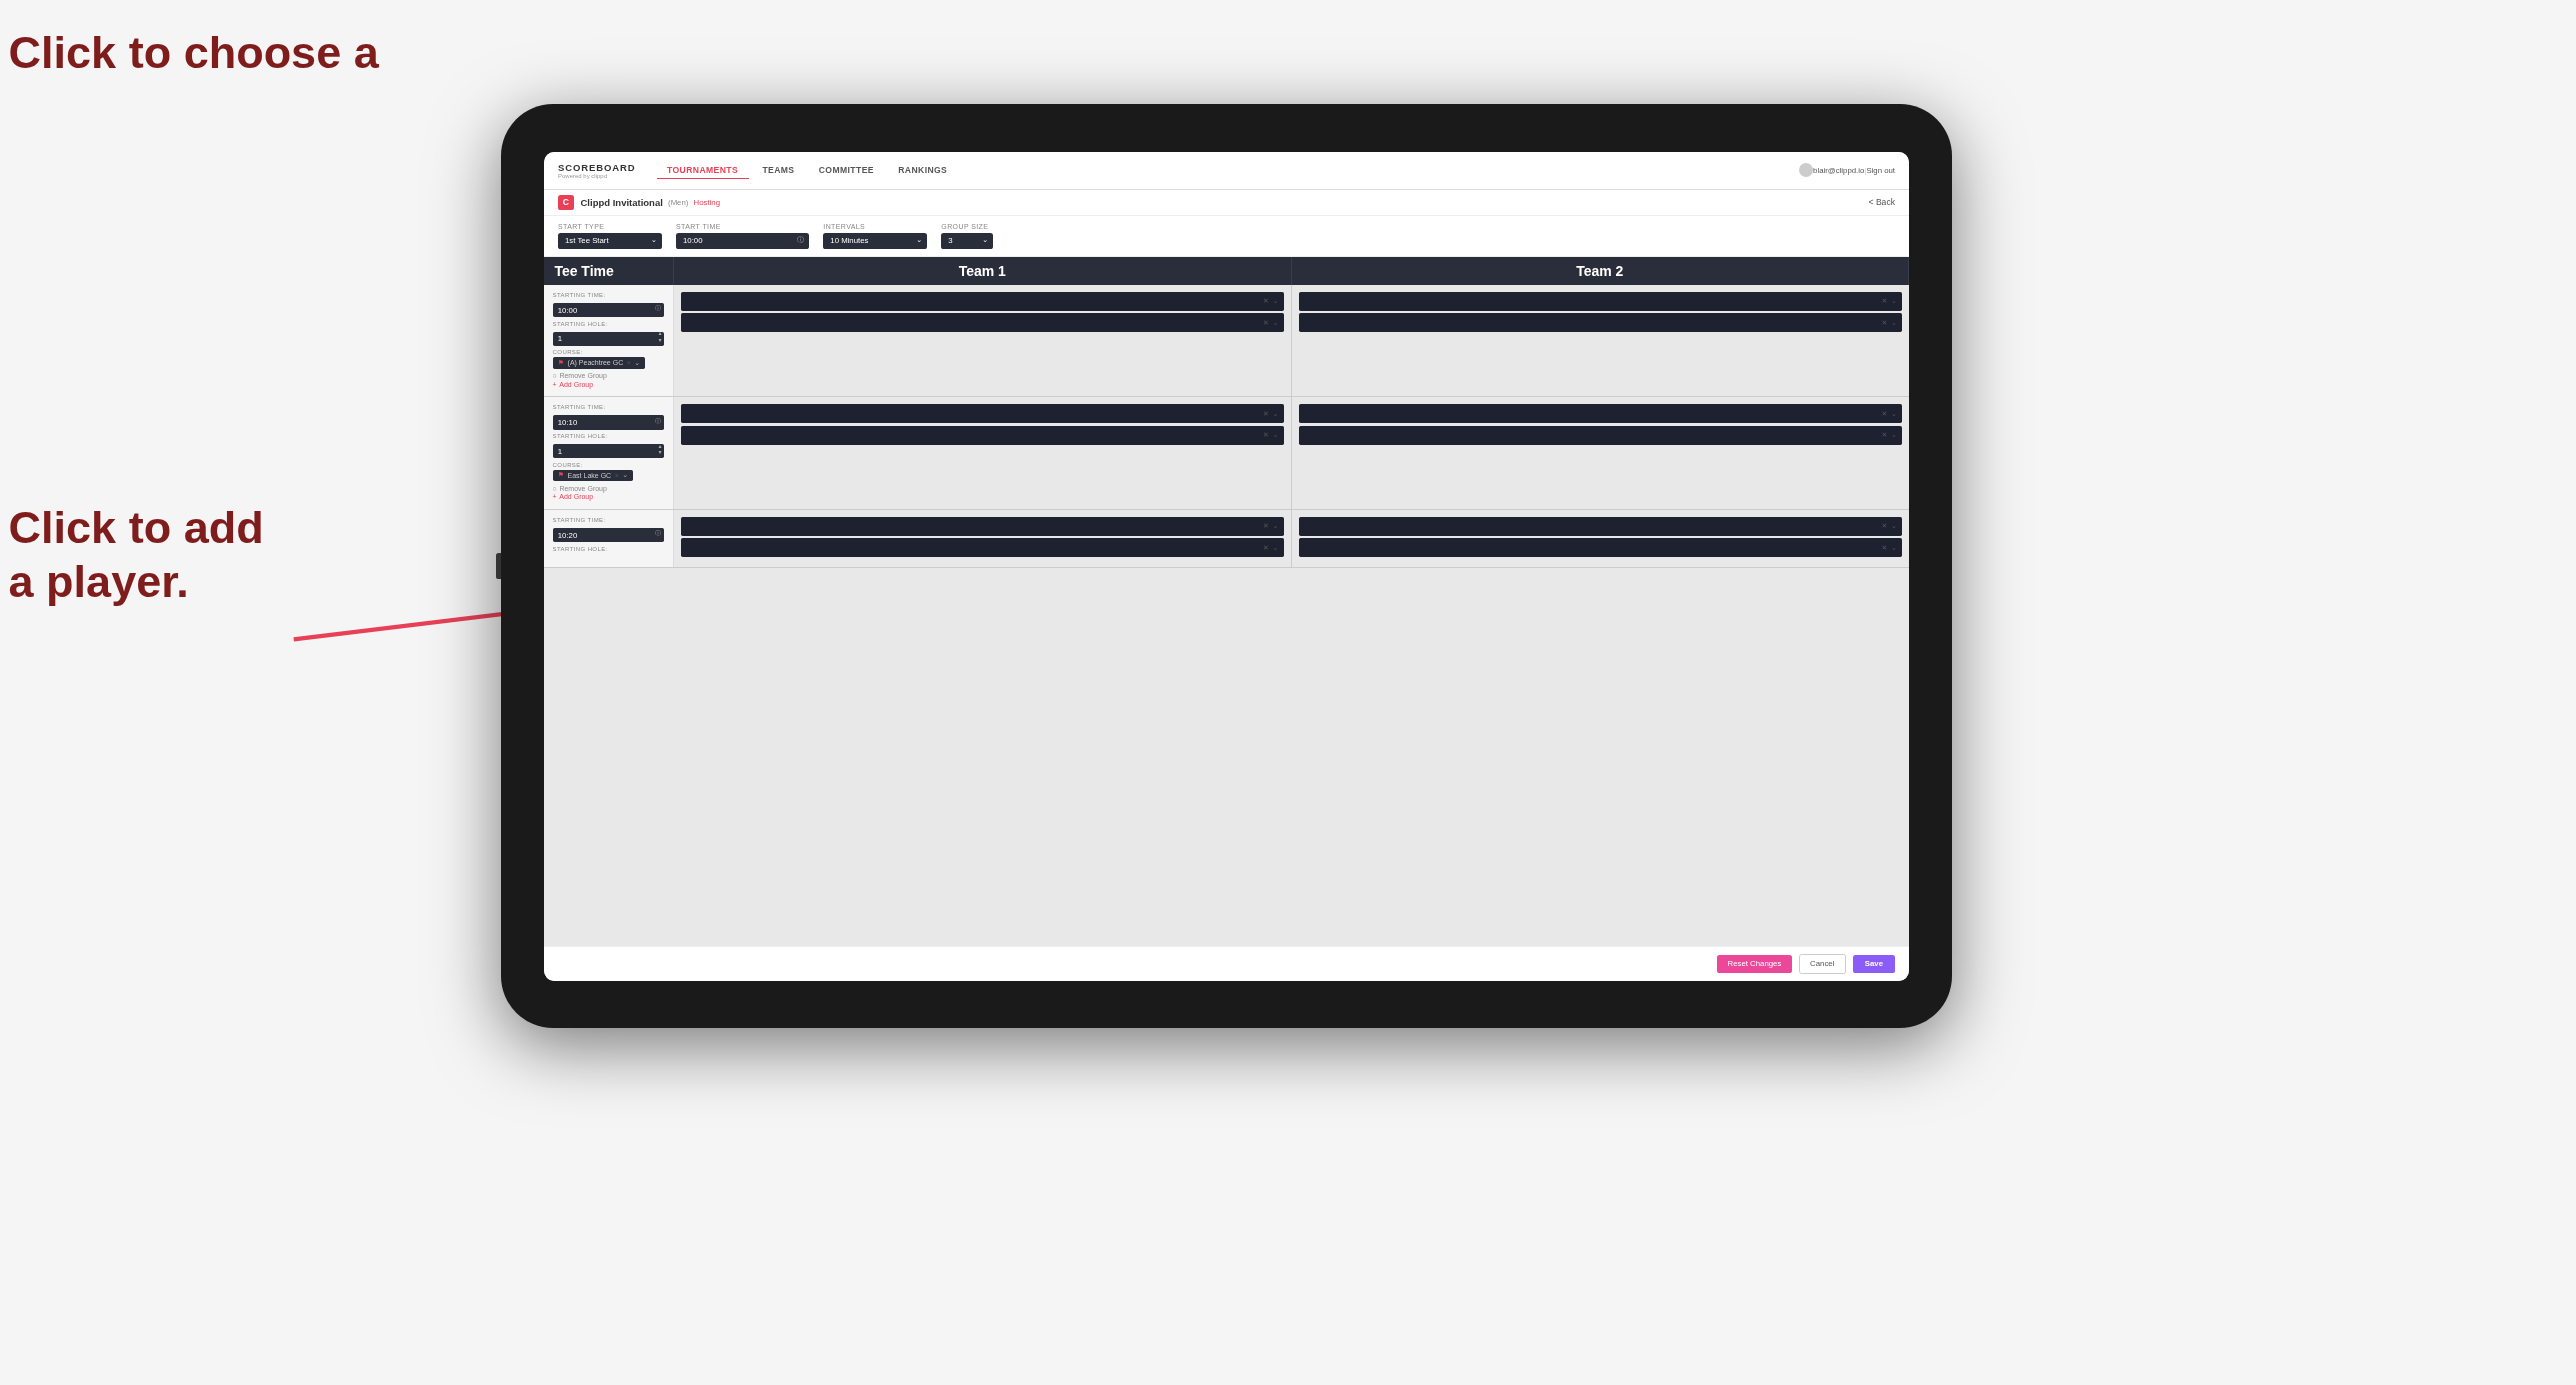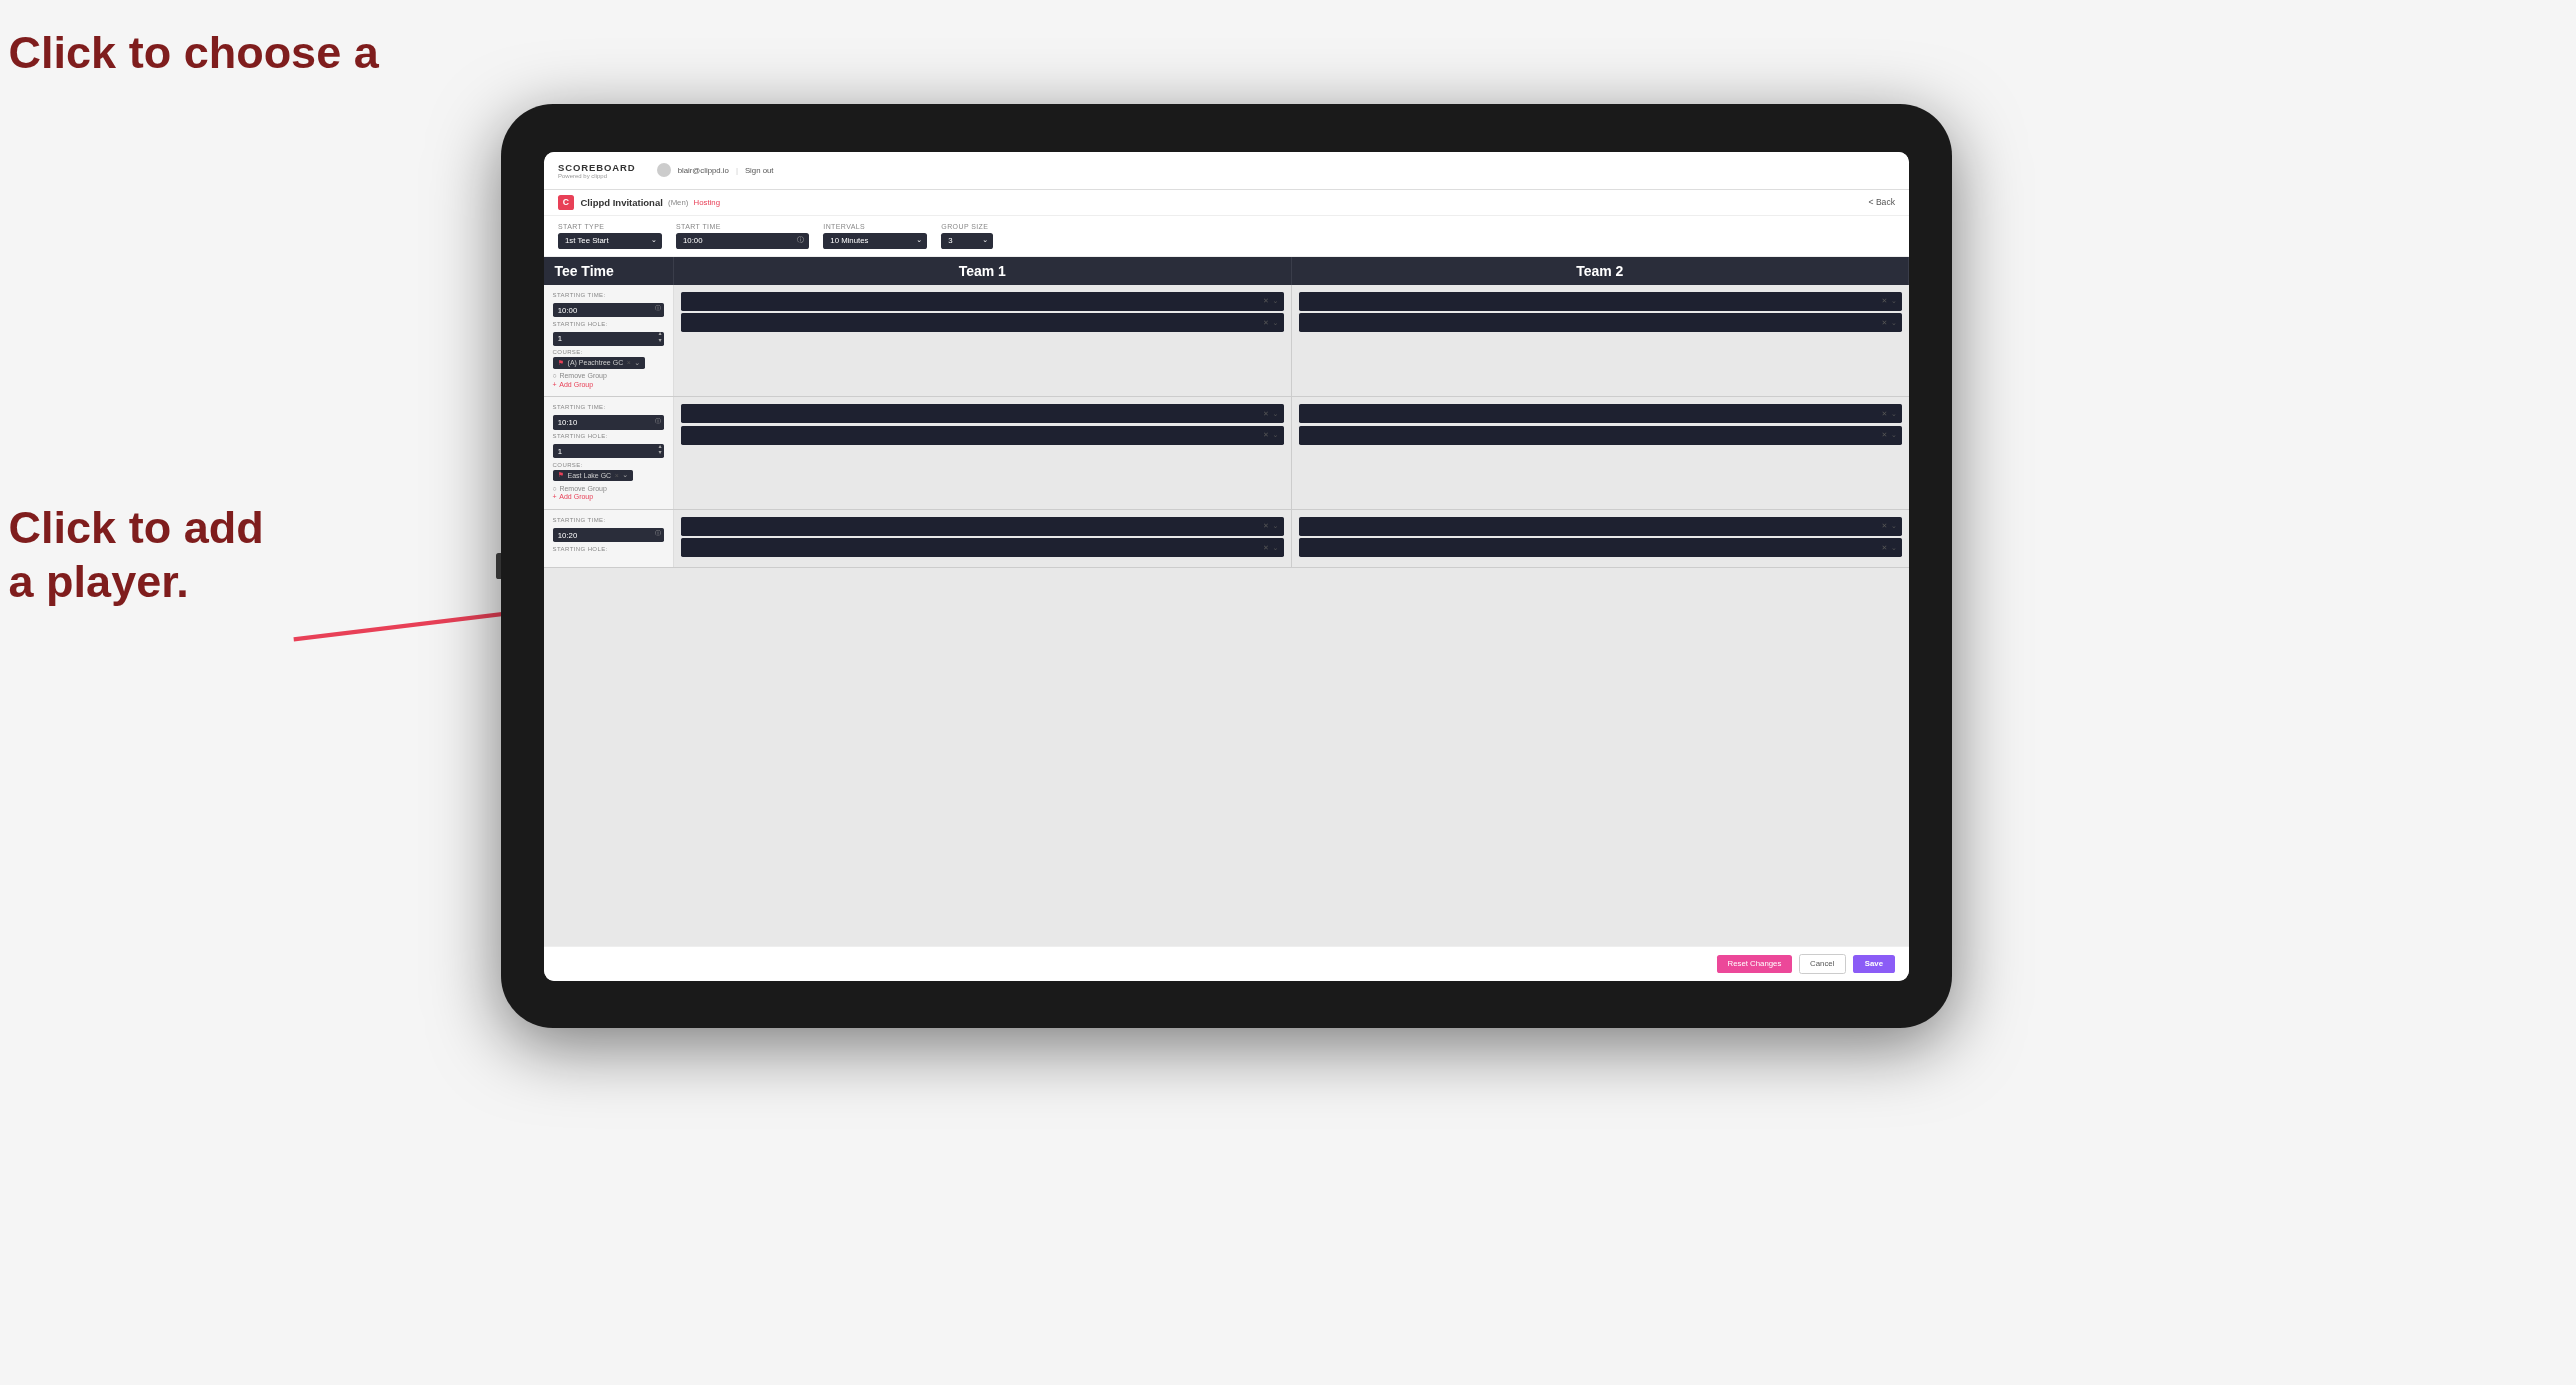"TOURNAMENTS" div.nav-tabs { html: none -> <div> <div>TOURNAMENTS</div> <div>TEAMS</div> <div>COMMITTEE</div> <div>RANKINGS</div> </div> }
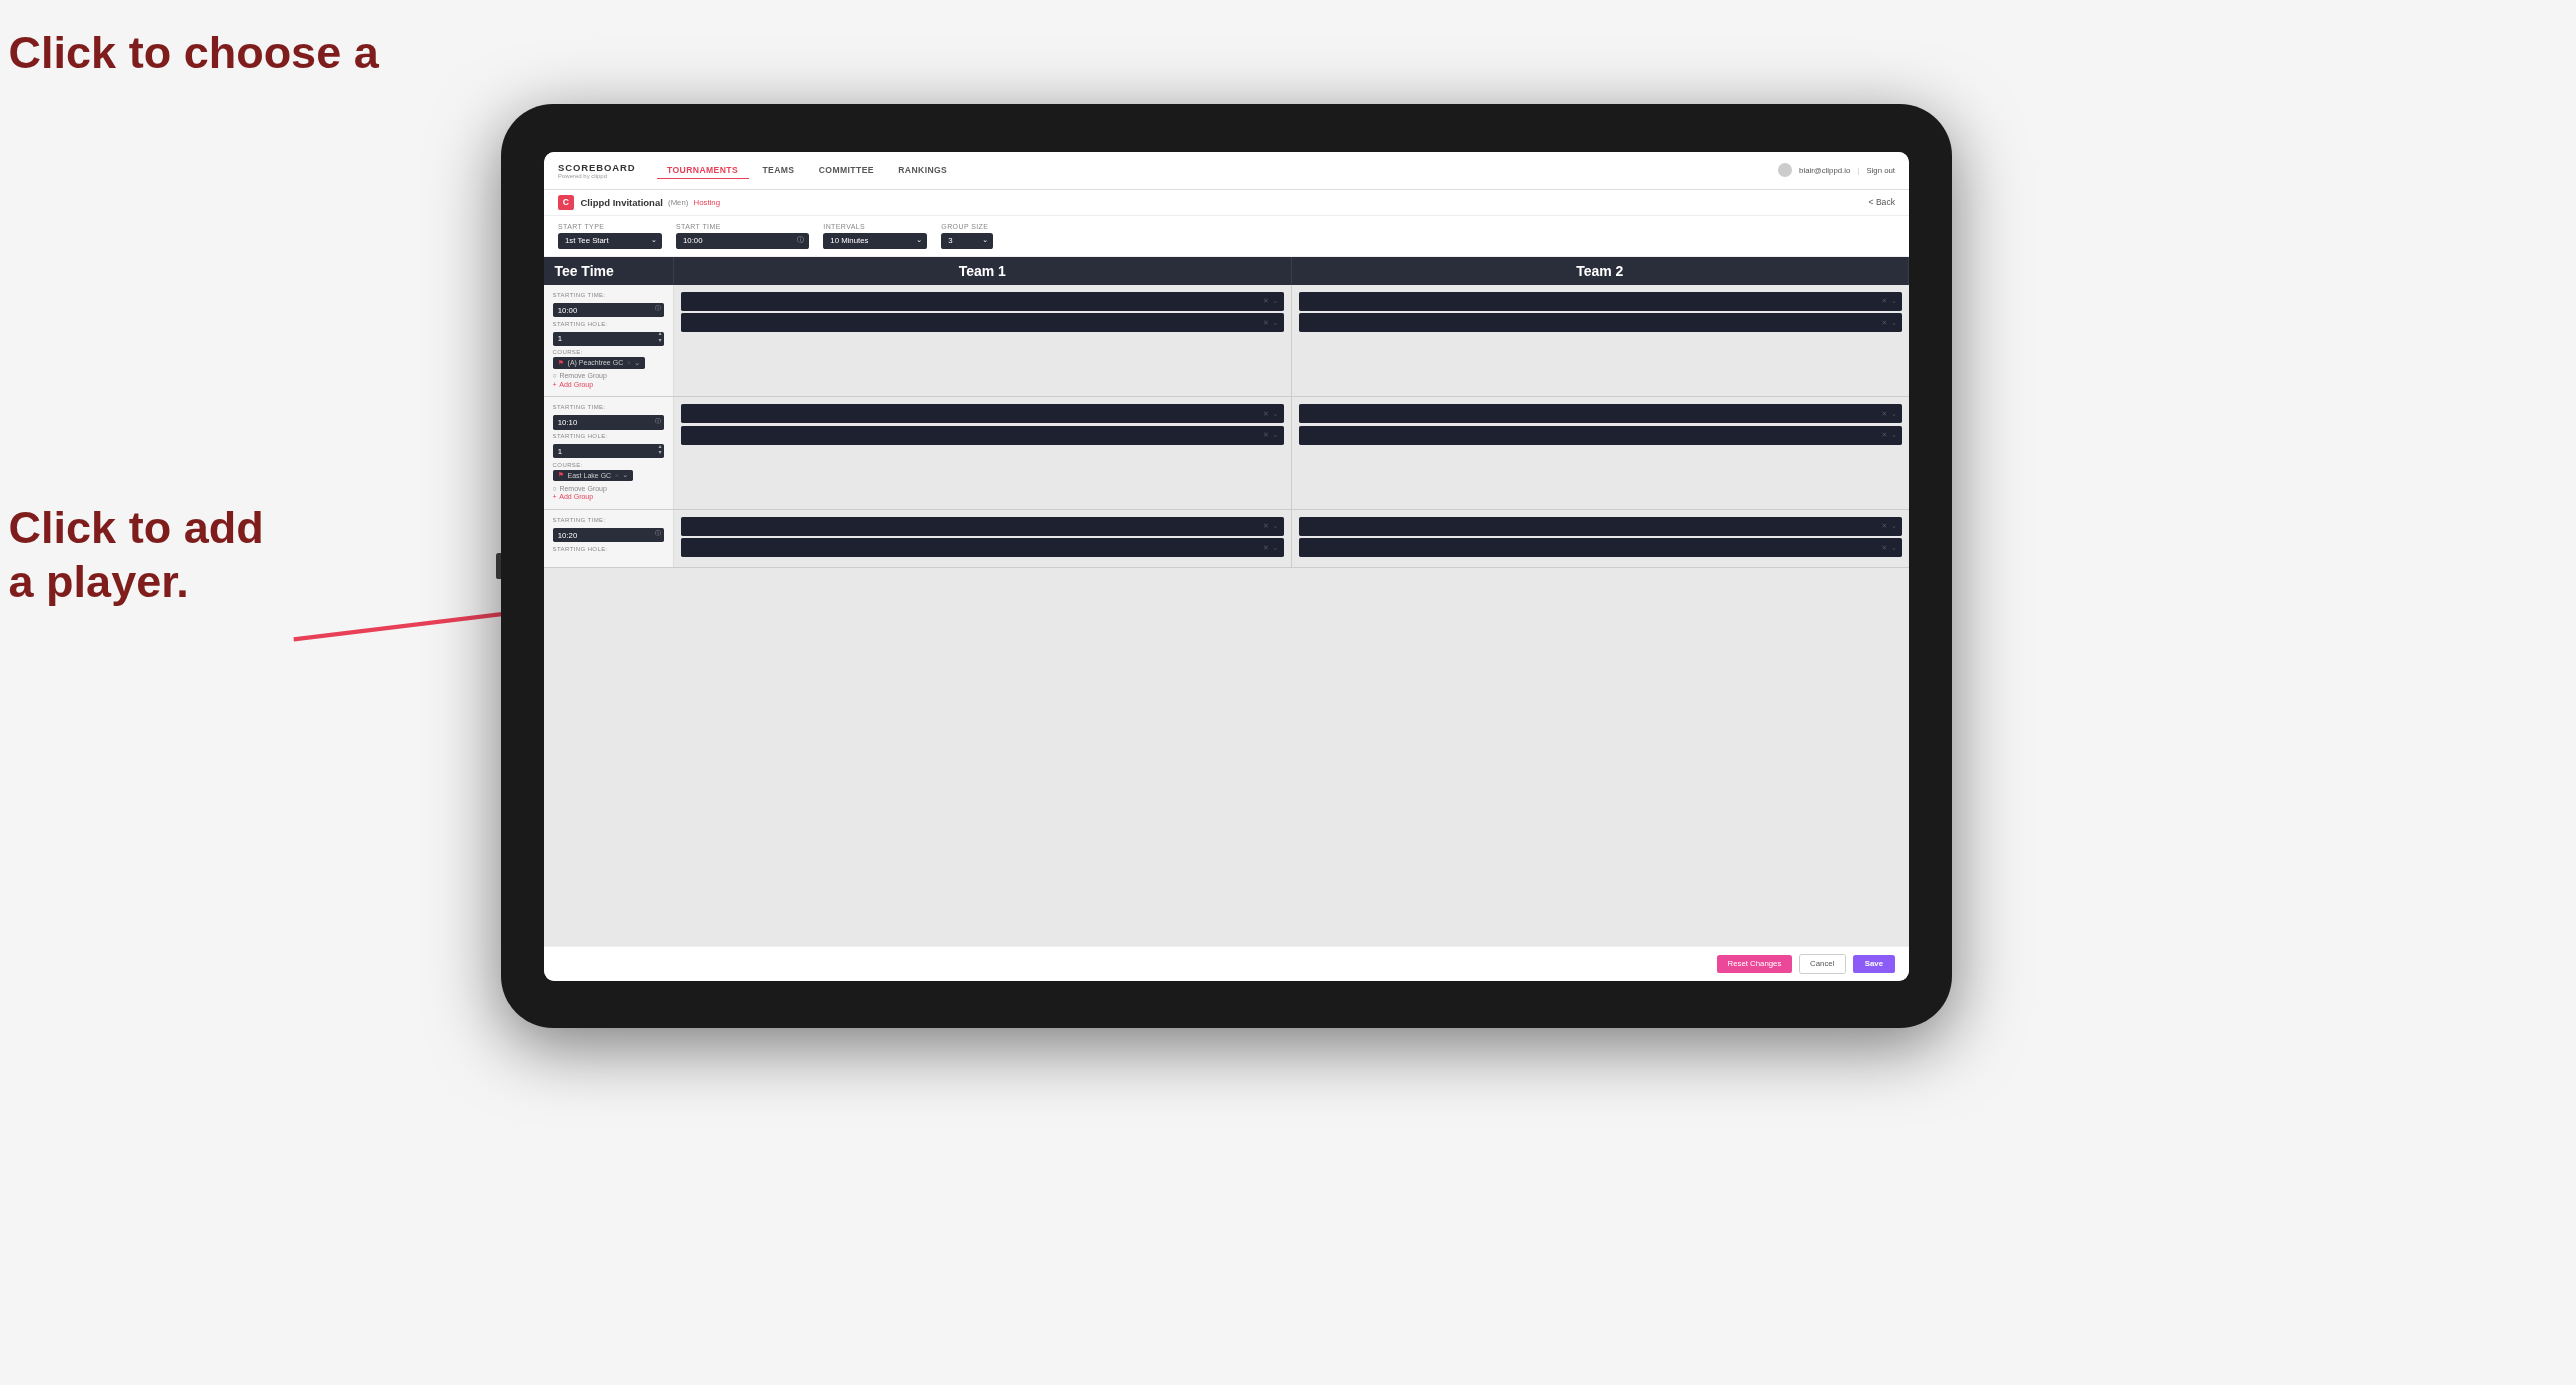"blair@clippd.io" .nav-right { gap: 7px -> none }
